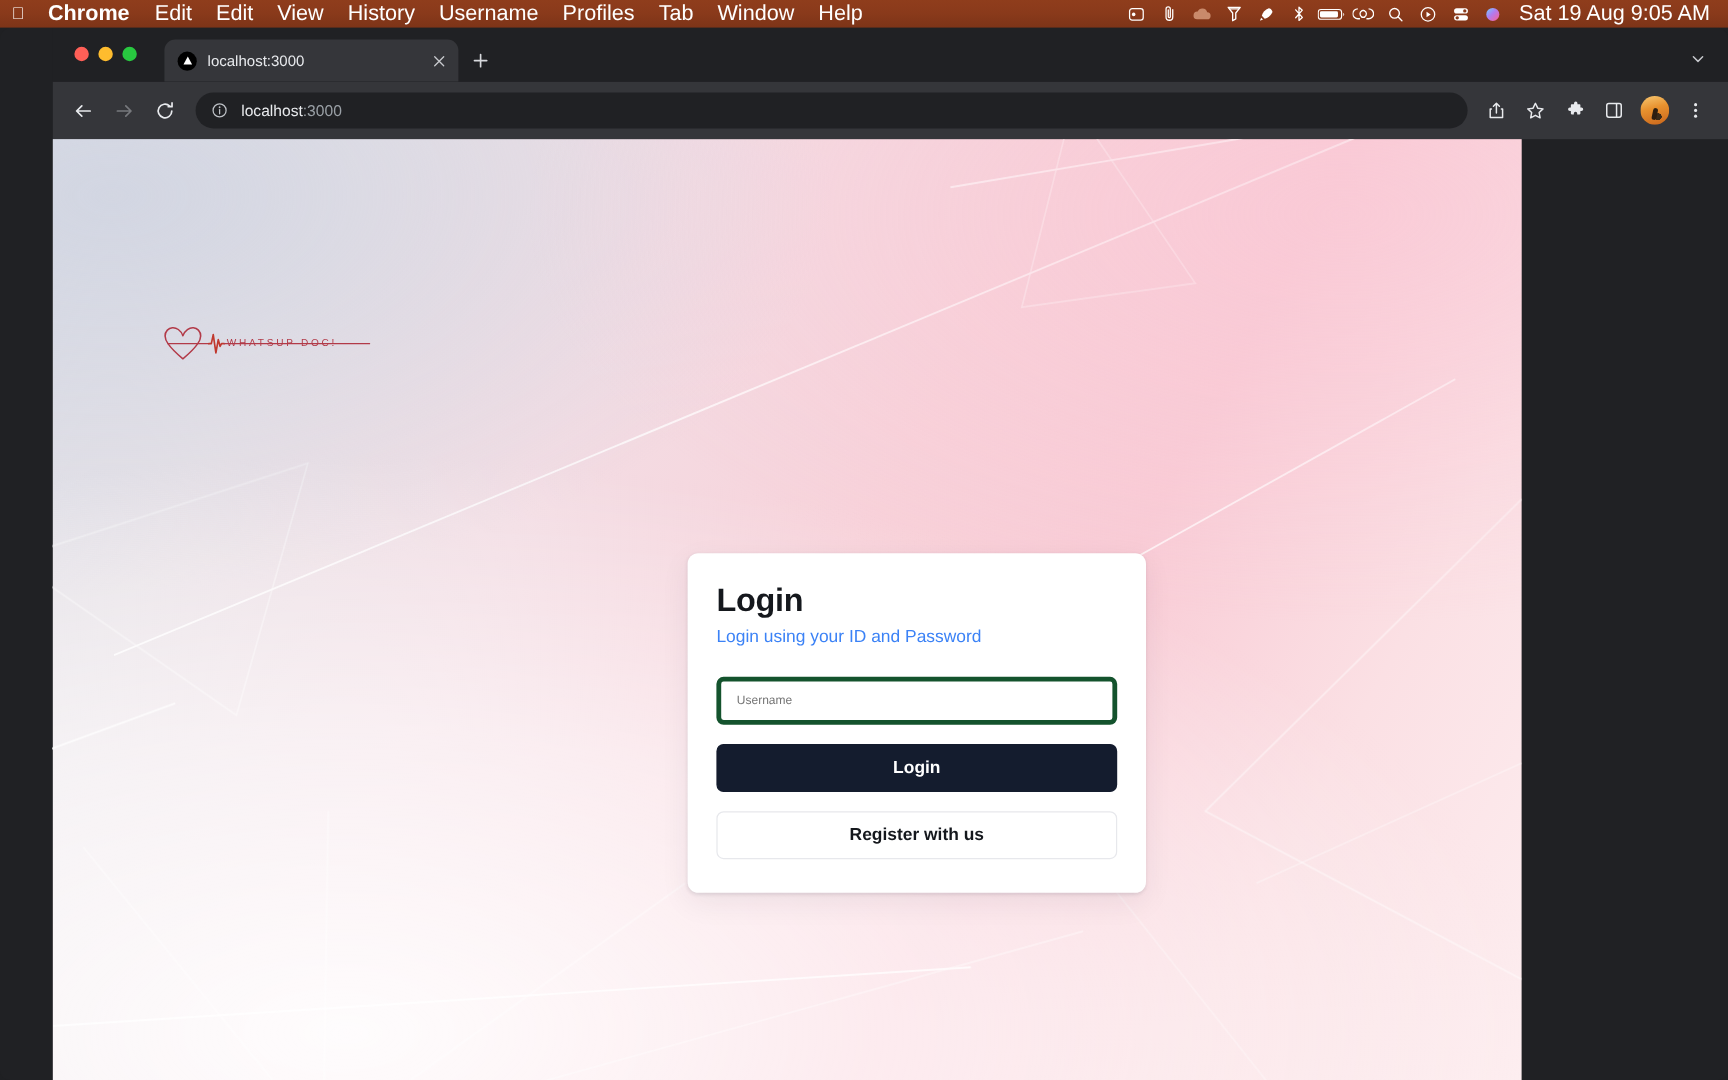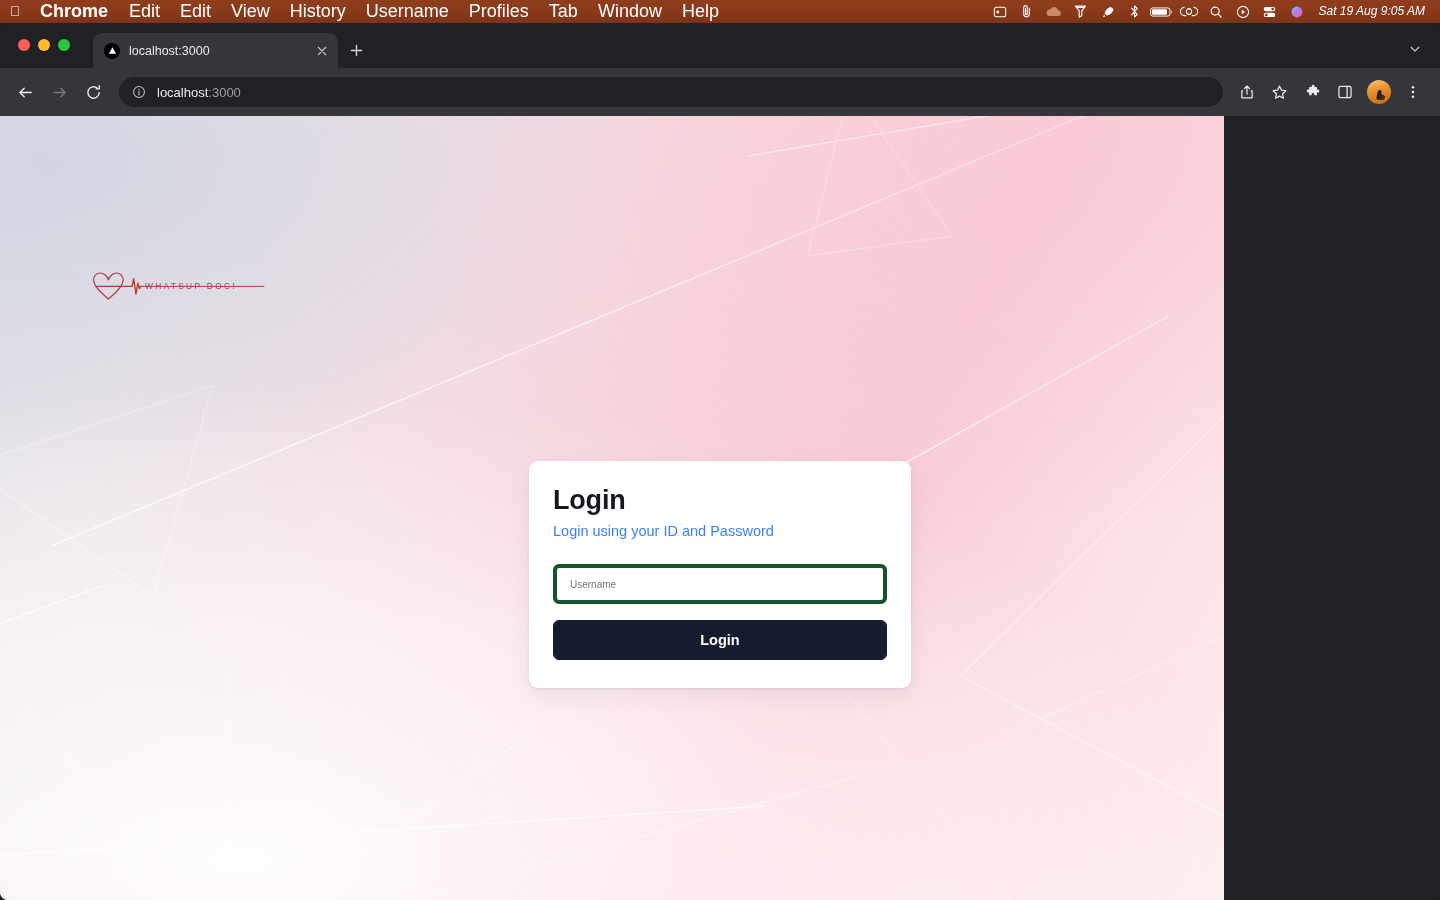"Sat 19 Aug 9:05 AM" .mb-clock { font-size: 12px -> 18px; font-style: italic -> none }
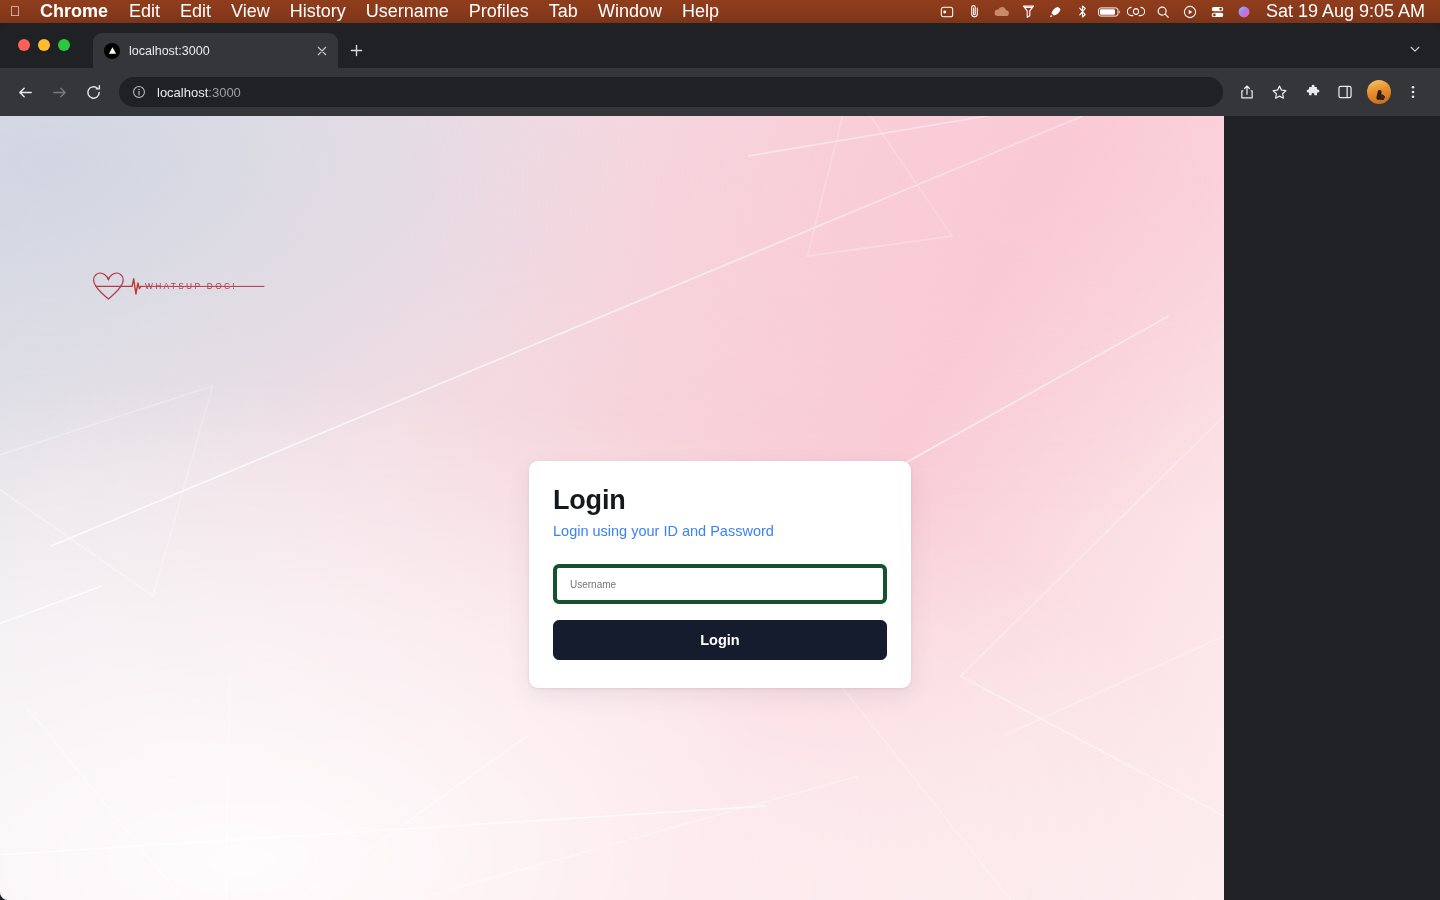"localhost:3000" .browser { padding-left: none -> 44px }
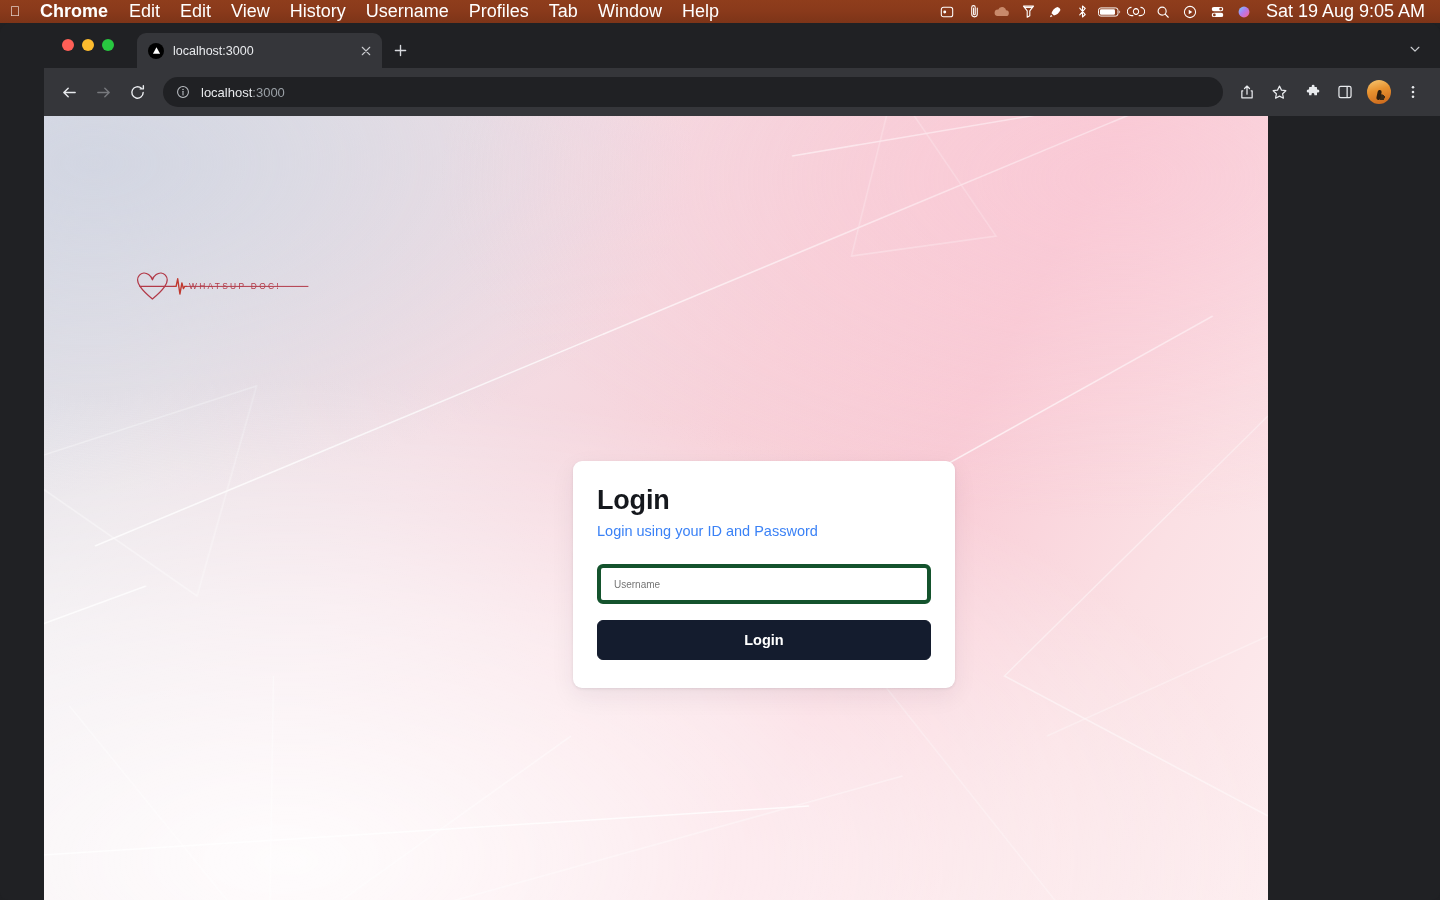"Register with us" button.btn { html: none -> <button>Register with us</button> }
